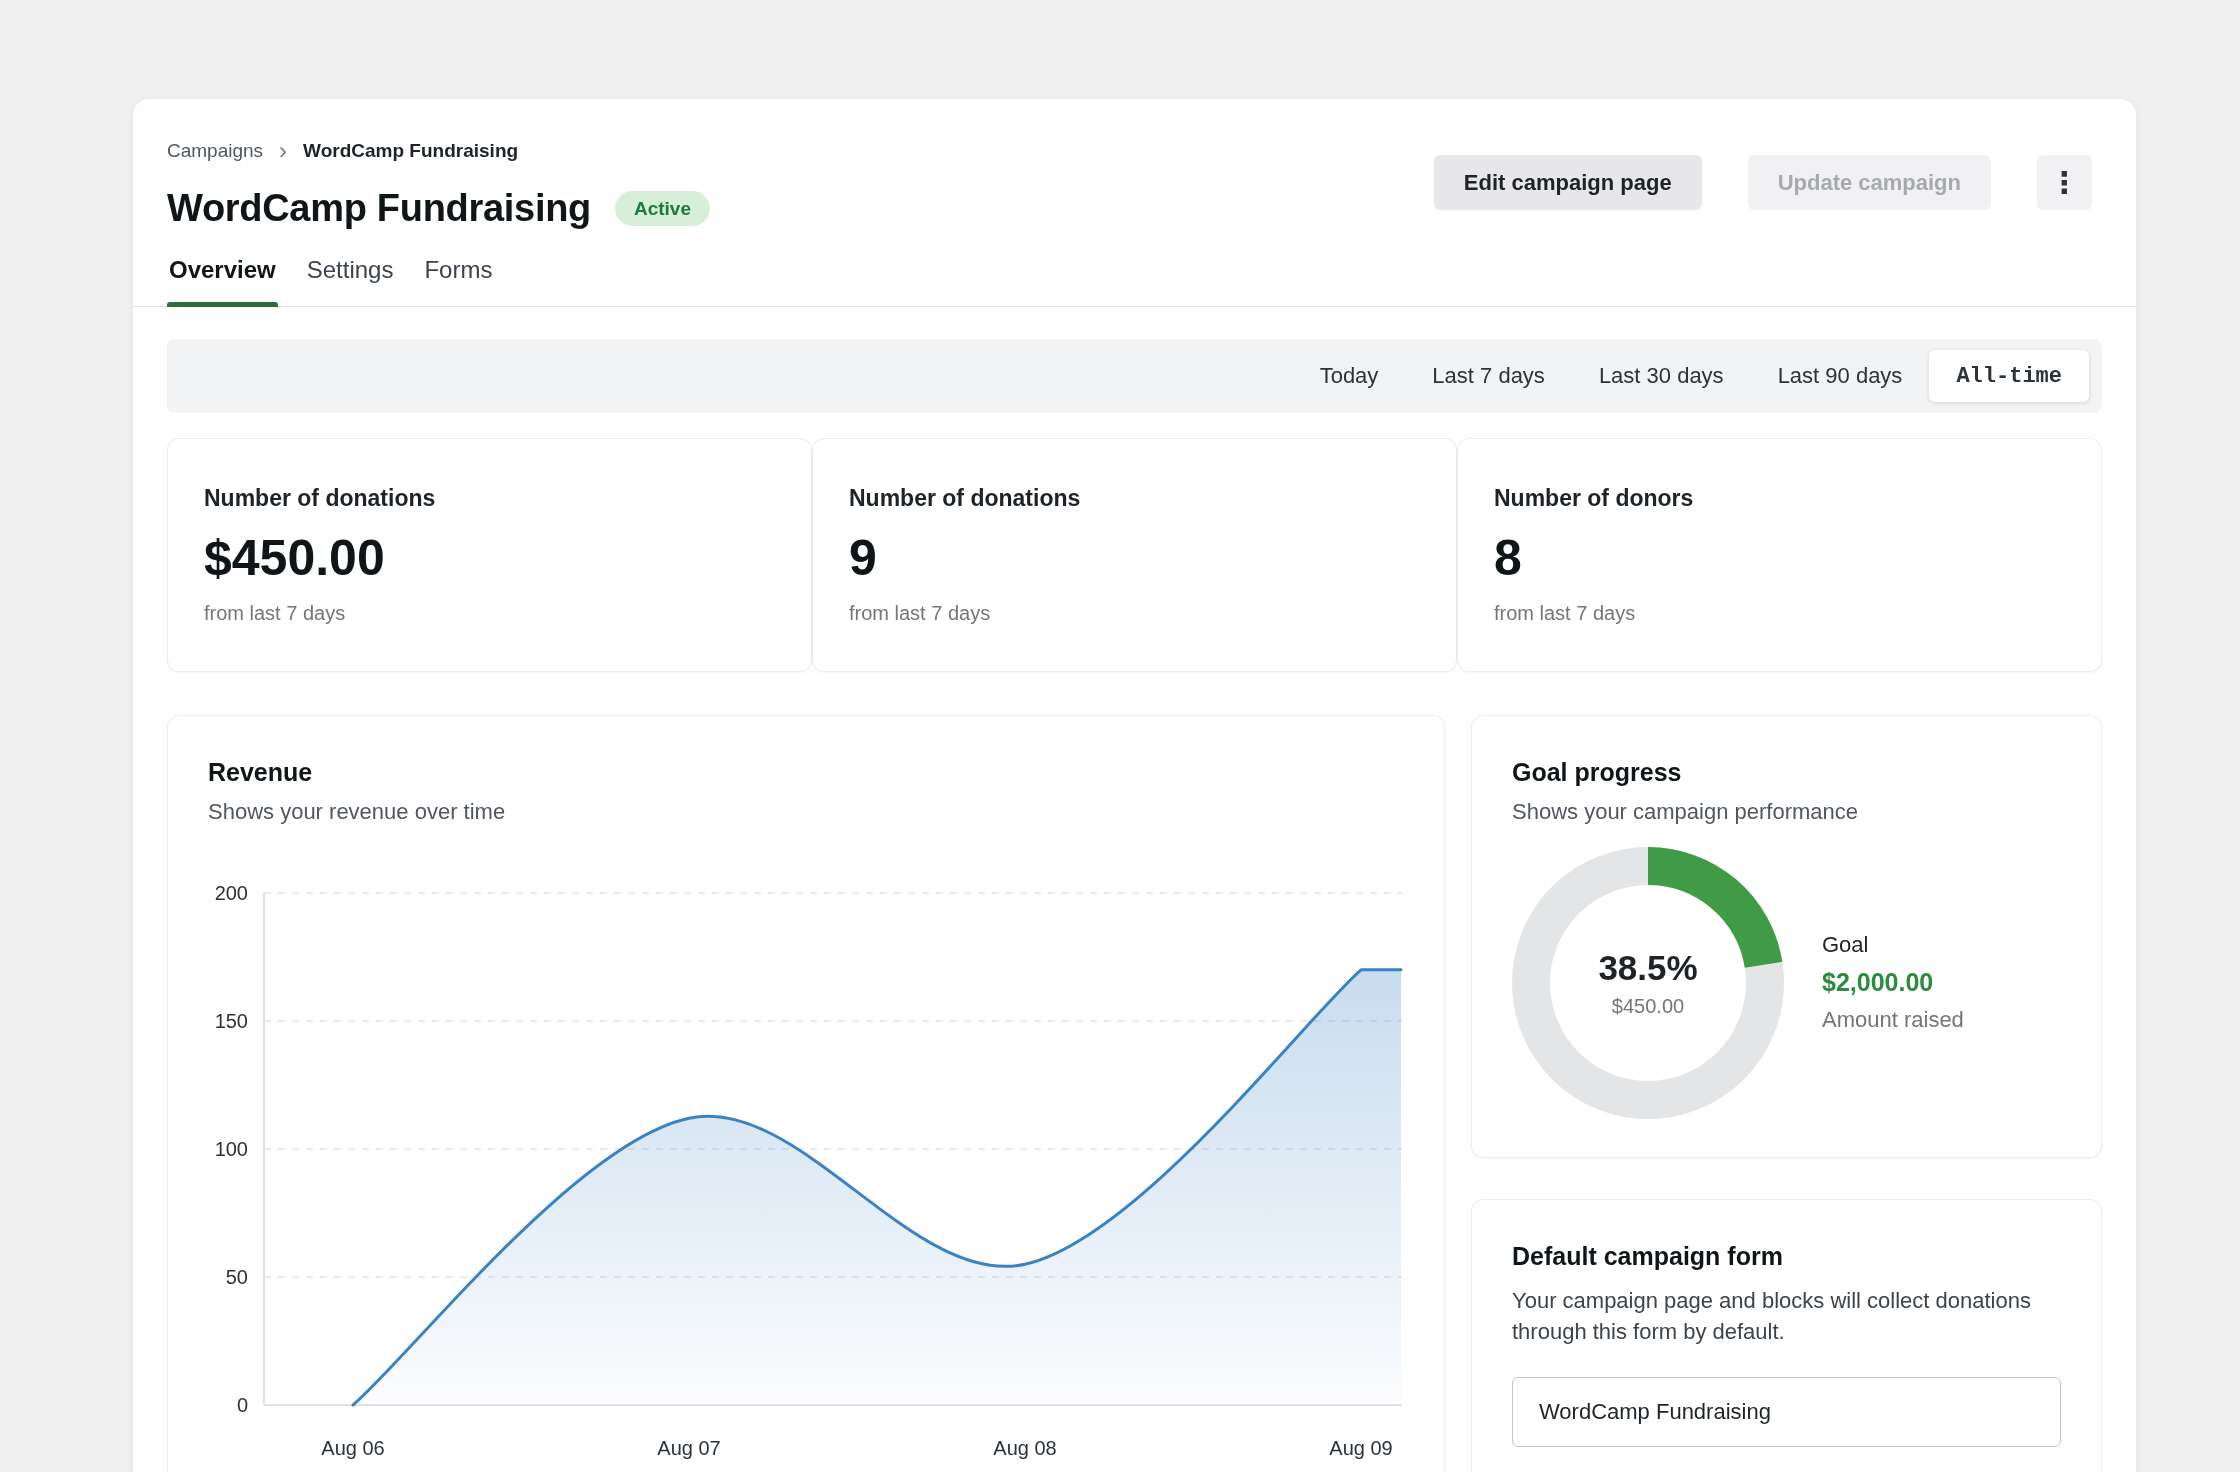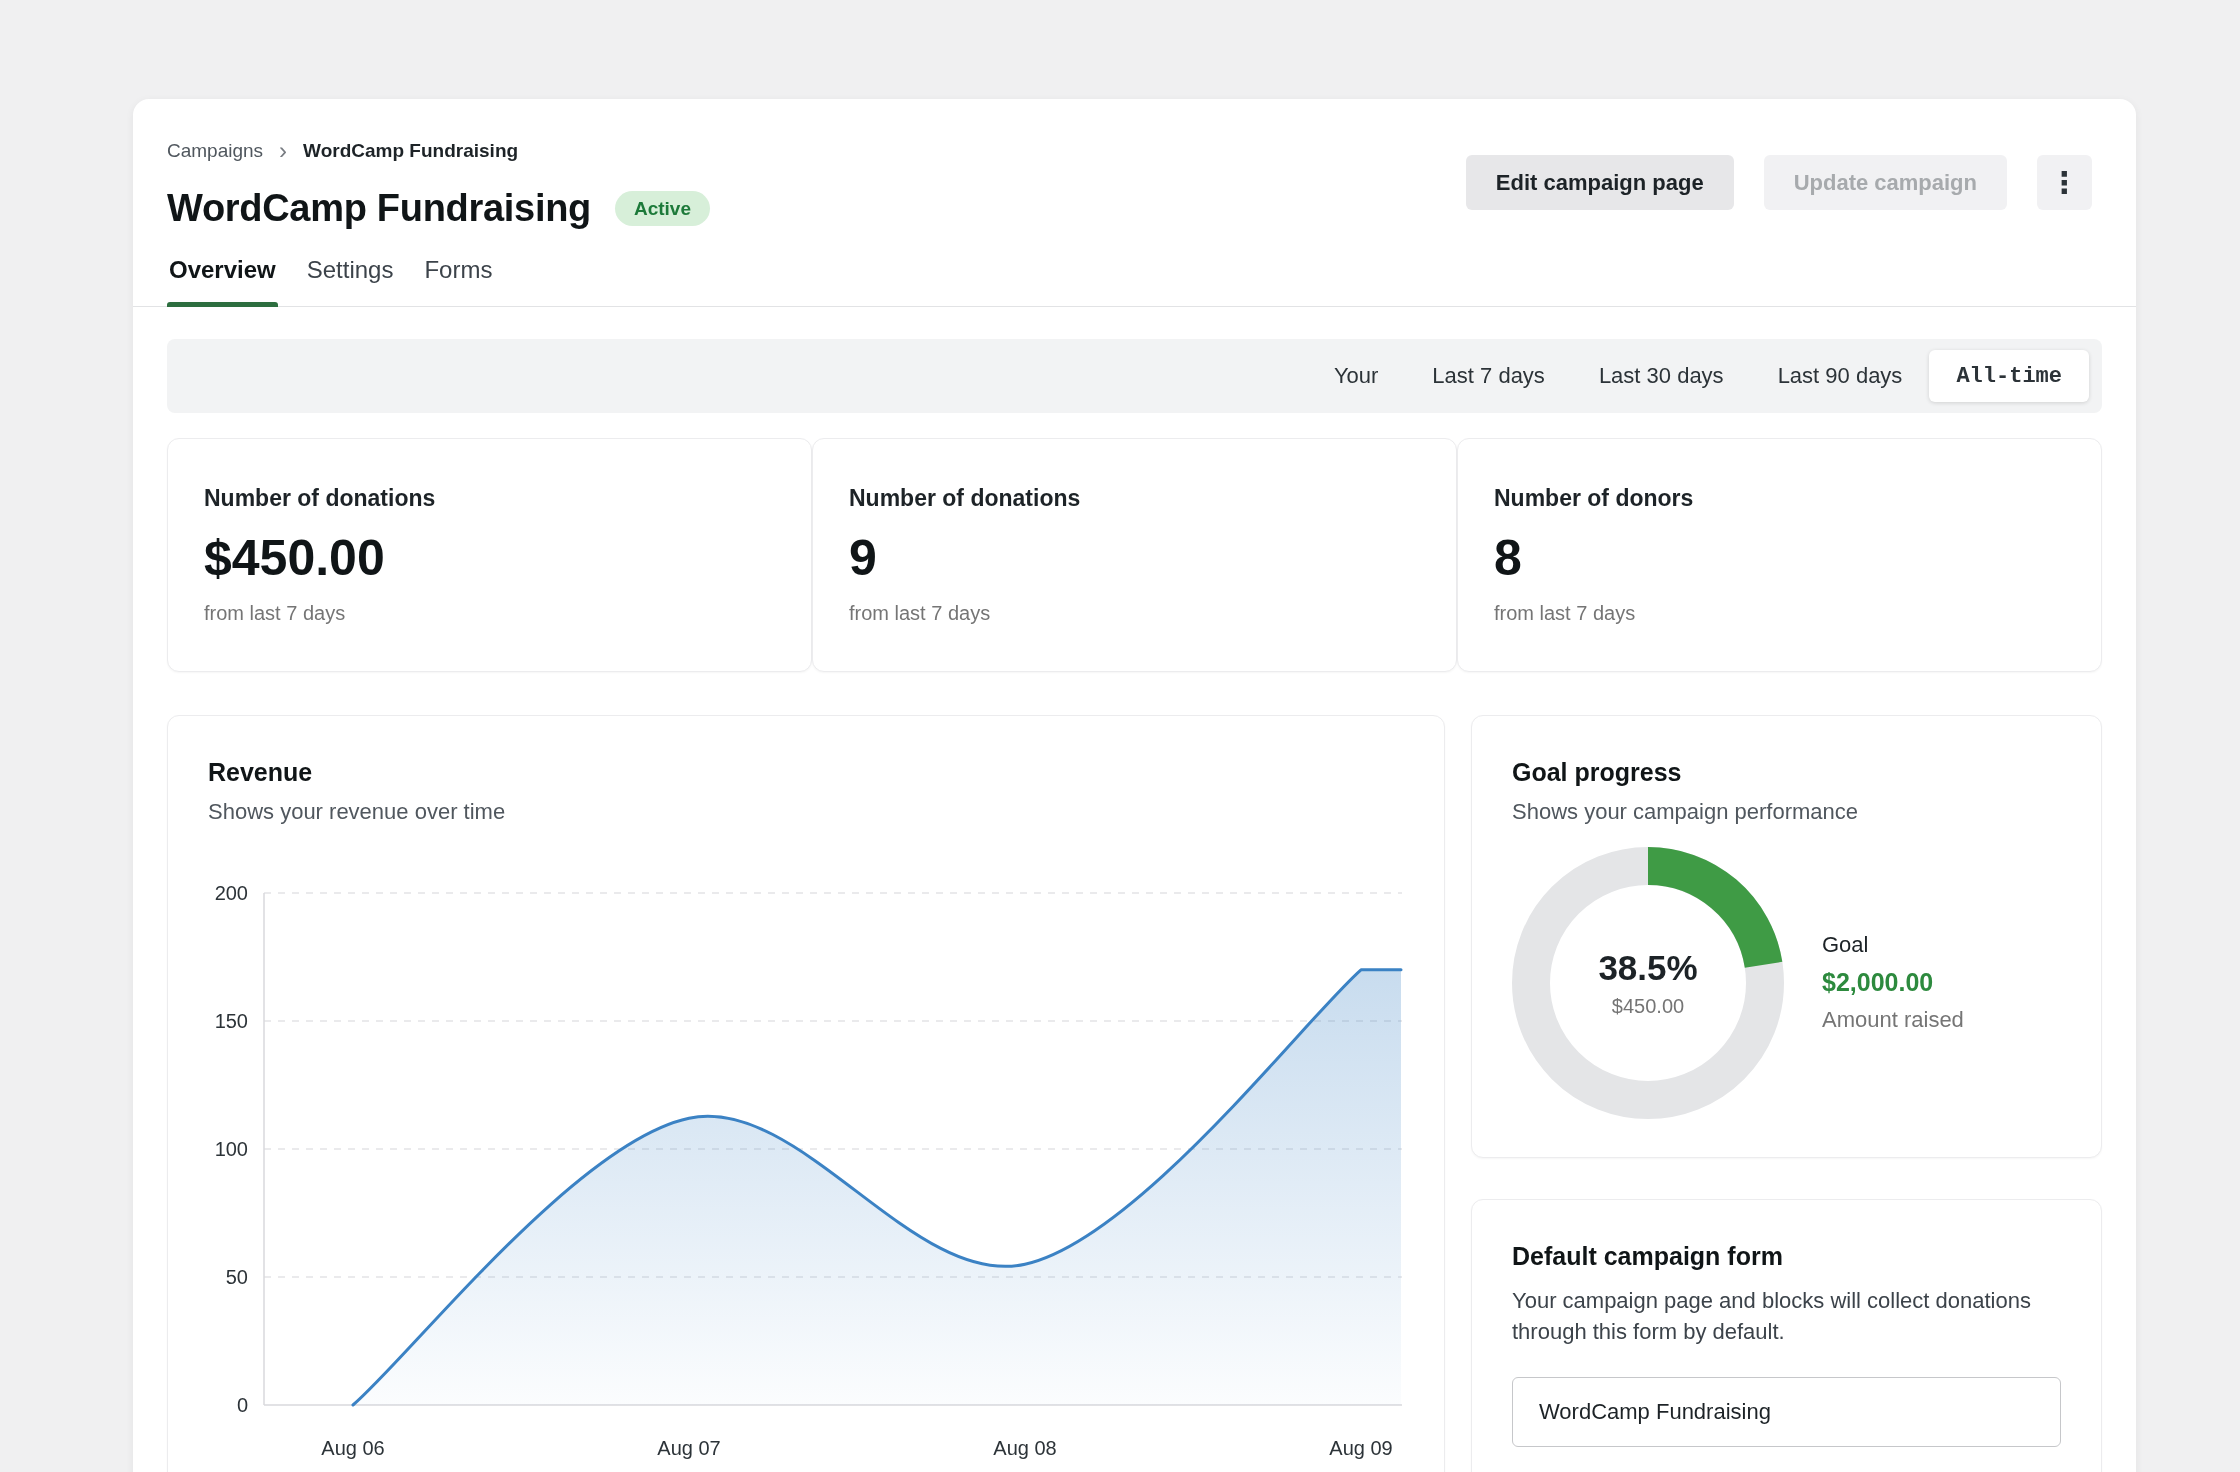"Edit campaign page" .actions { gap: 30px -> 46px }
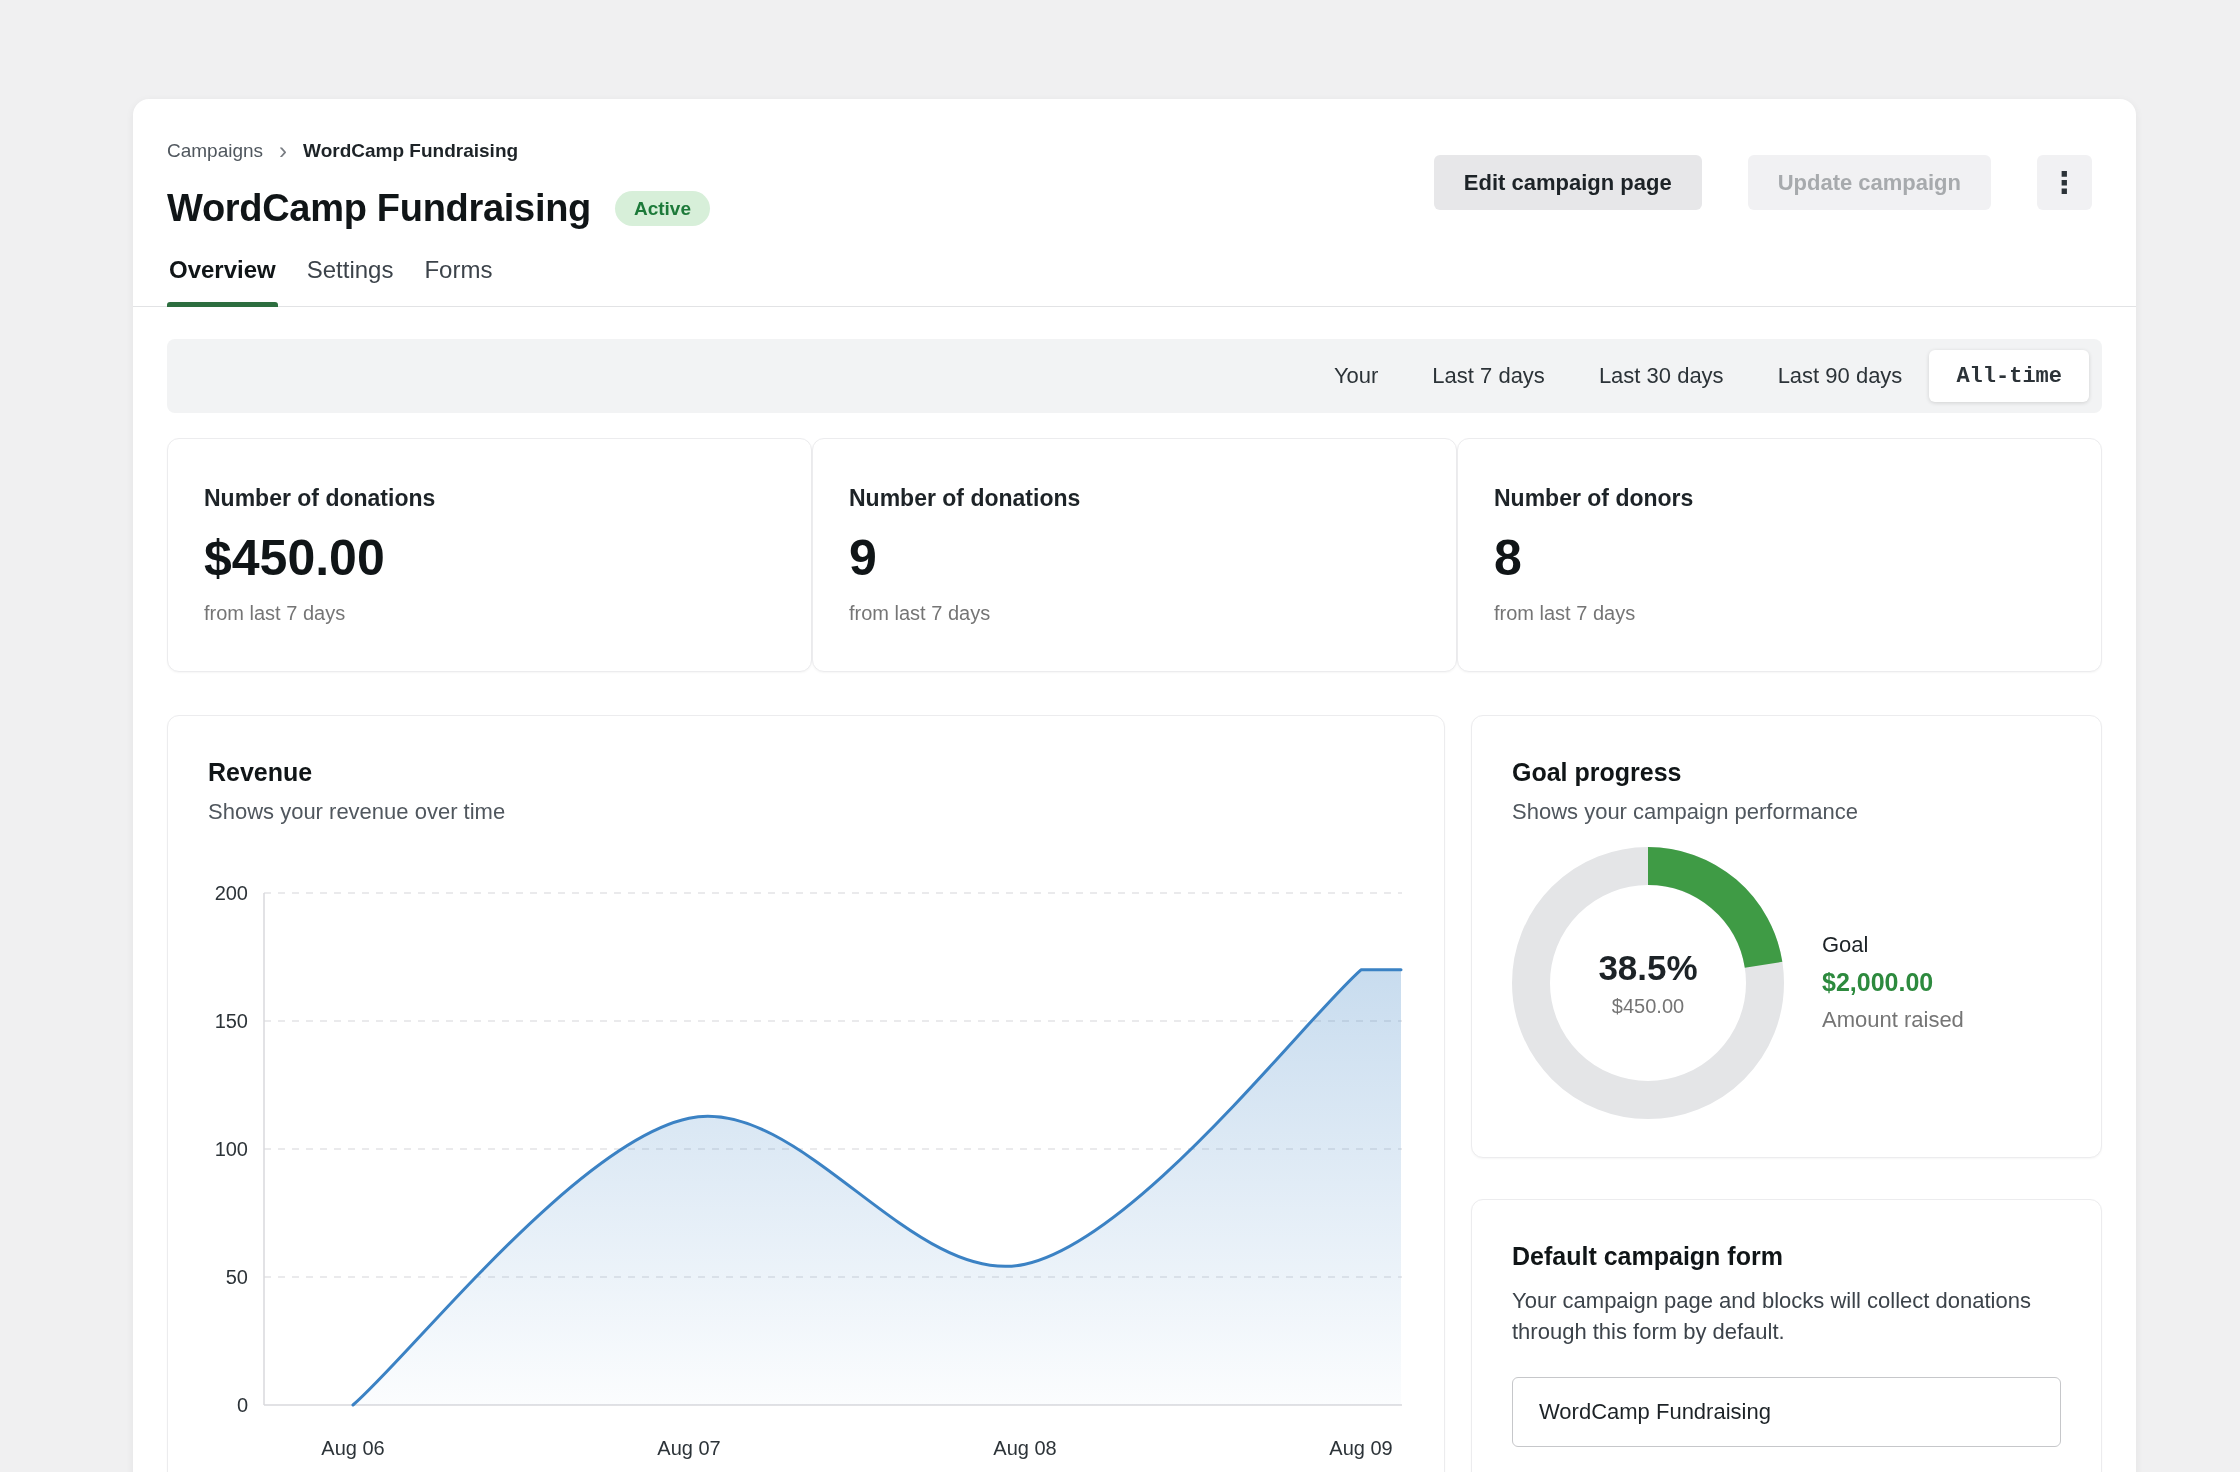"Your" button.filter-btn { text: Your -> Today }
